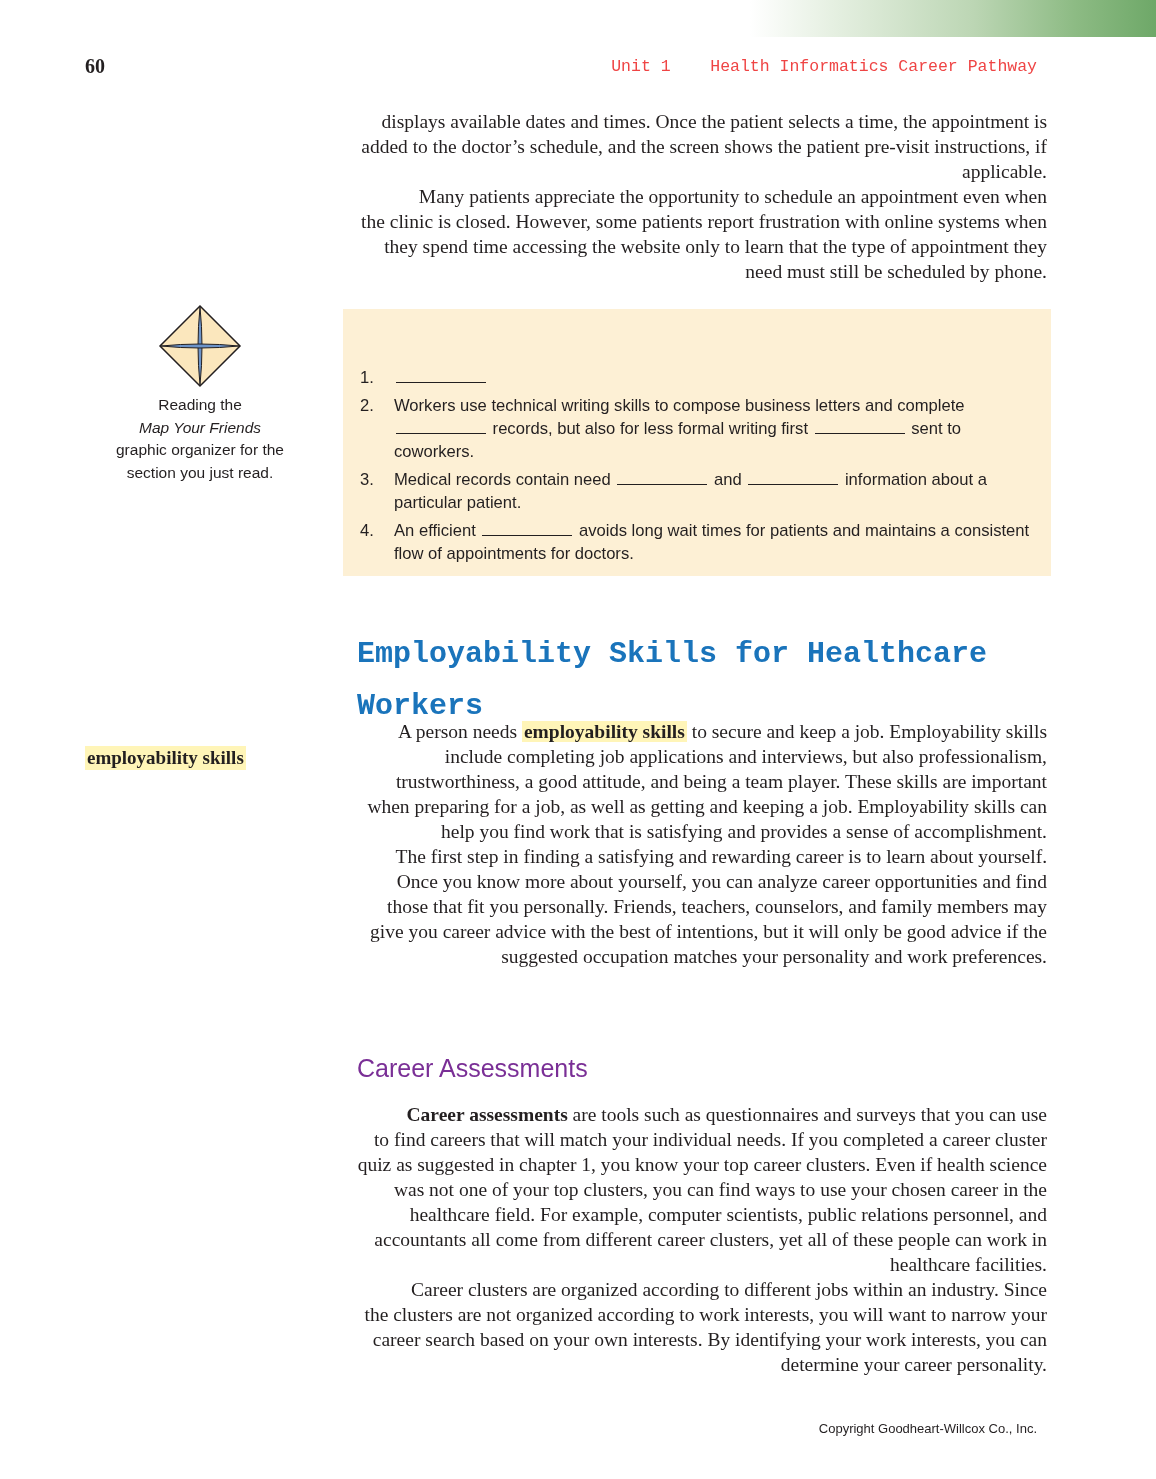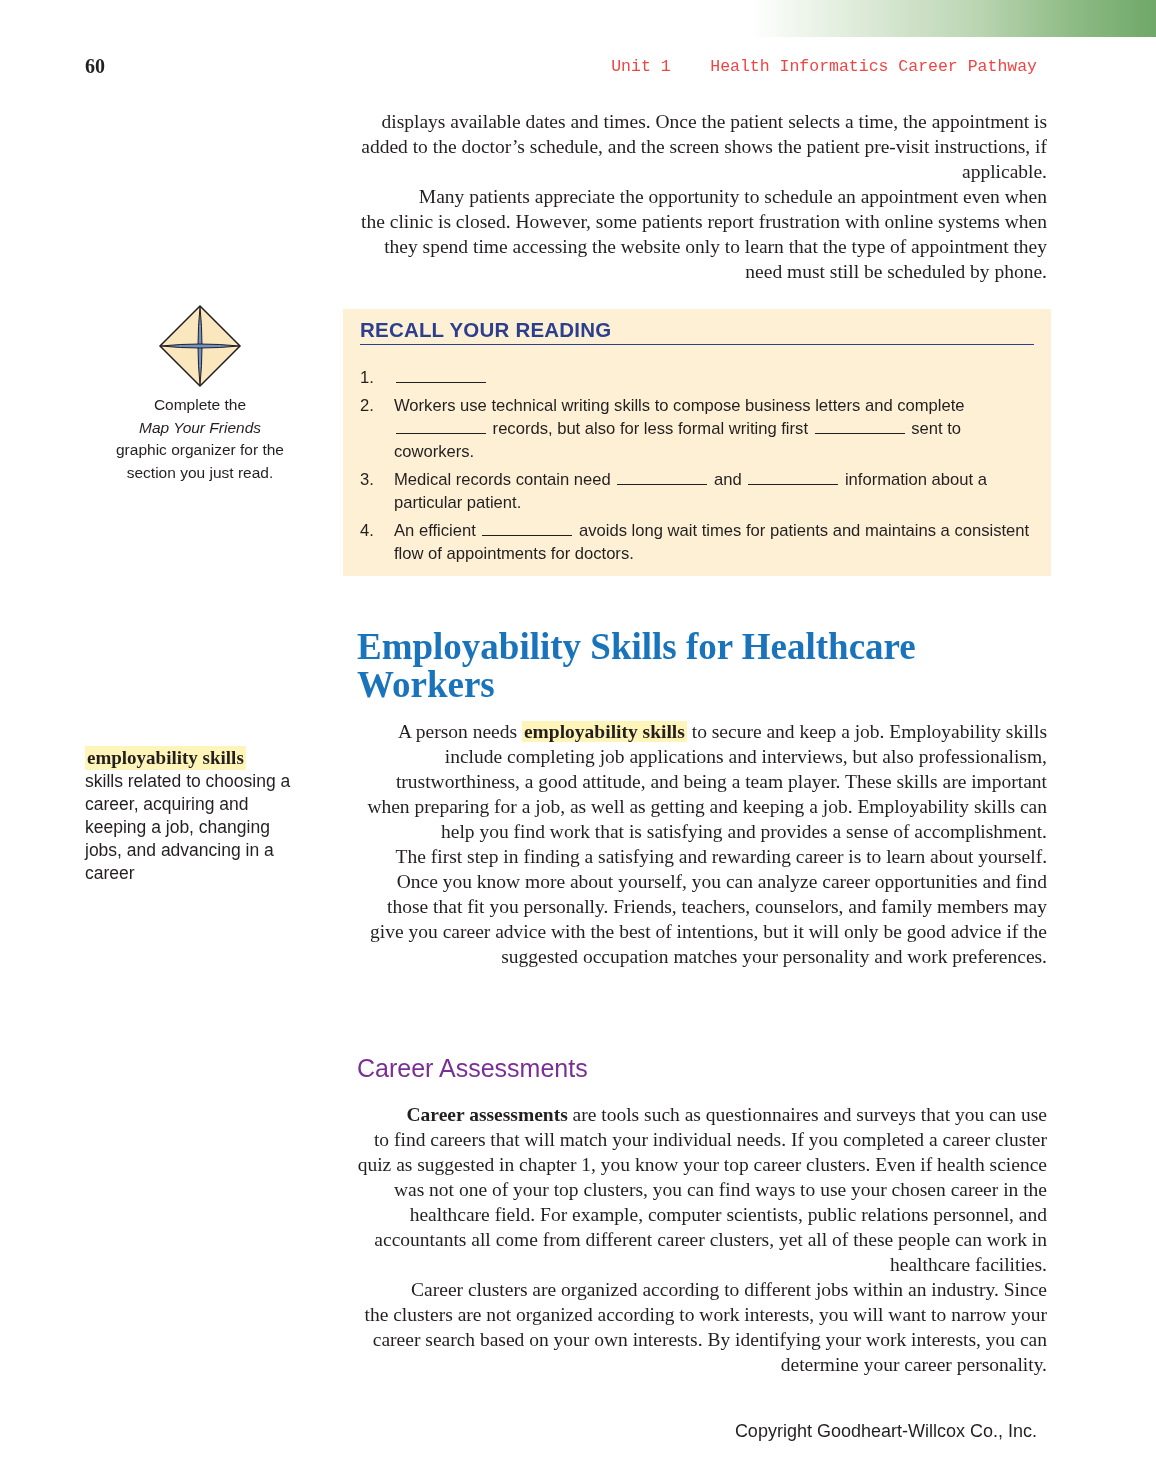"RECALL YOUR READING" div.recall-title { html: <div>RECALL YOUR READING</div> -> none }
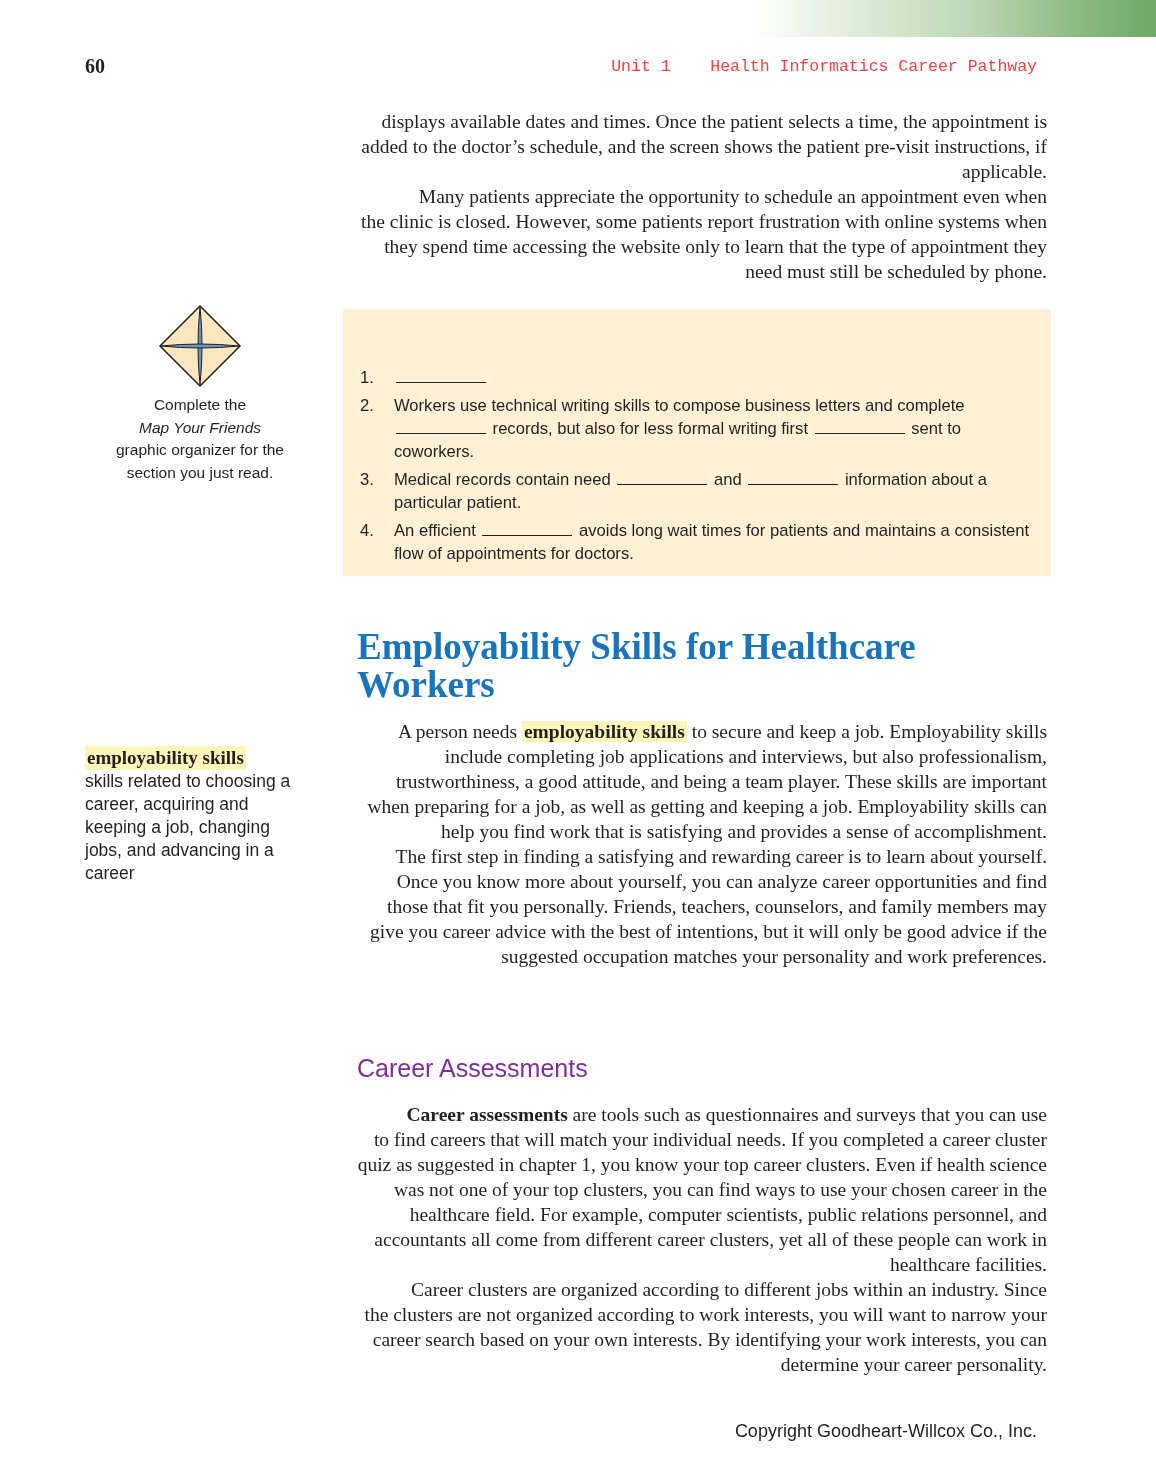"Complete the" span { text: Complete -> Reading }
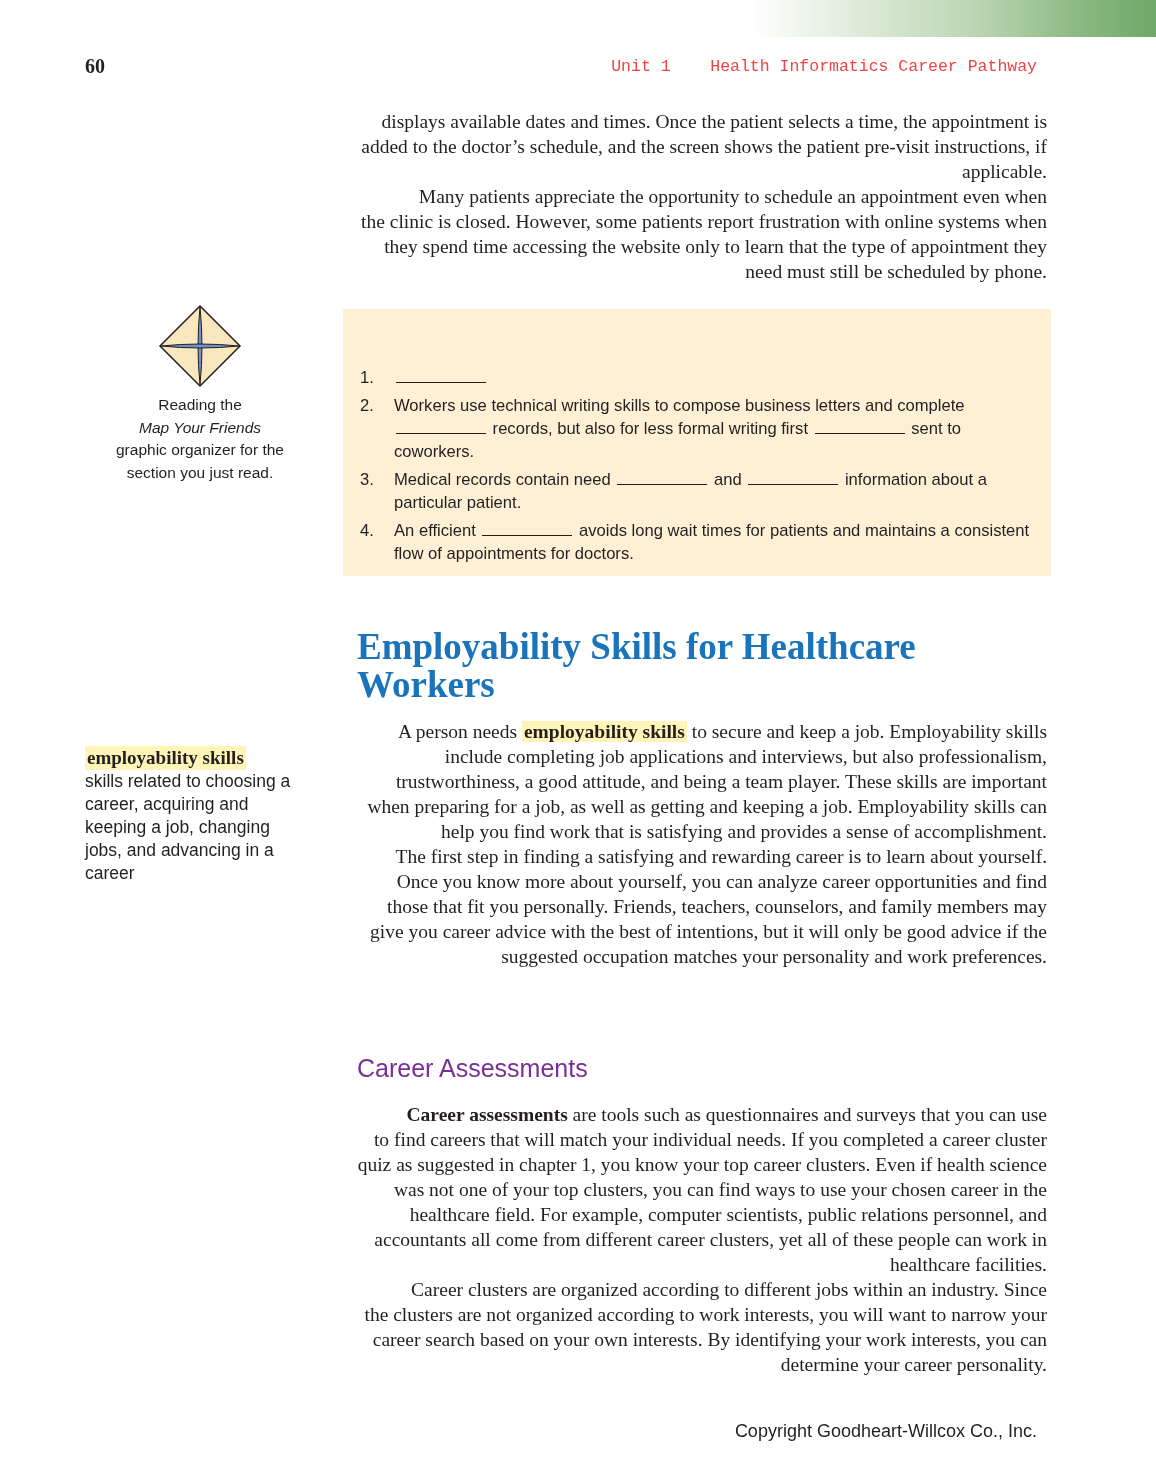"Employability Skills for Healthcare" .h1 { font-family: Liberation Serif, serif -> Liberation Mono, monospace; font-size: 37px -> 30px; line-height: 38px -> 52px }
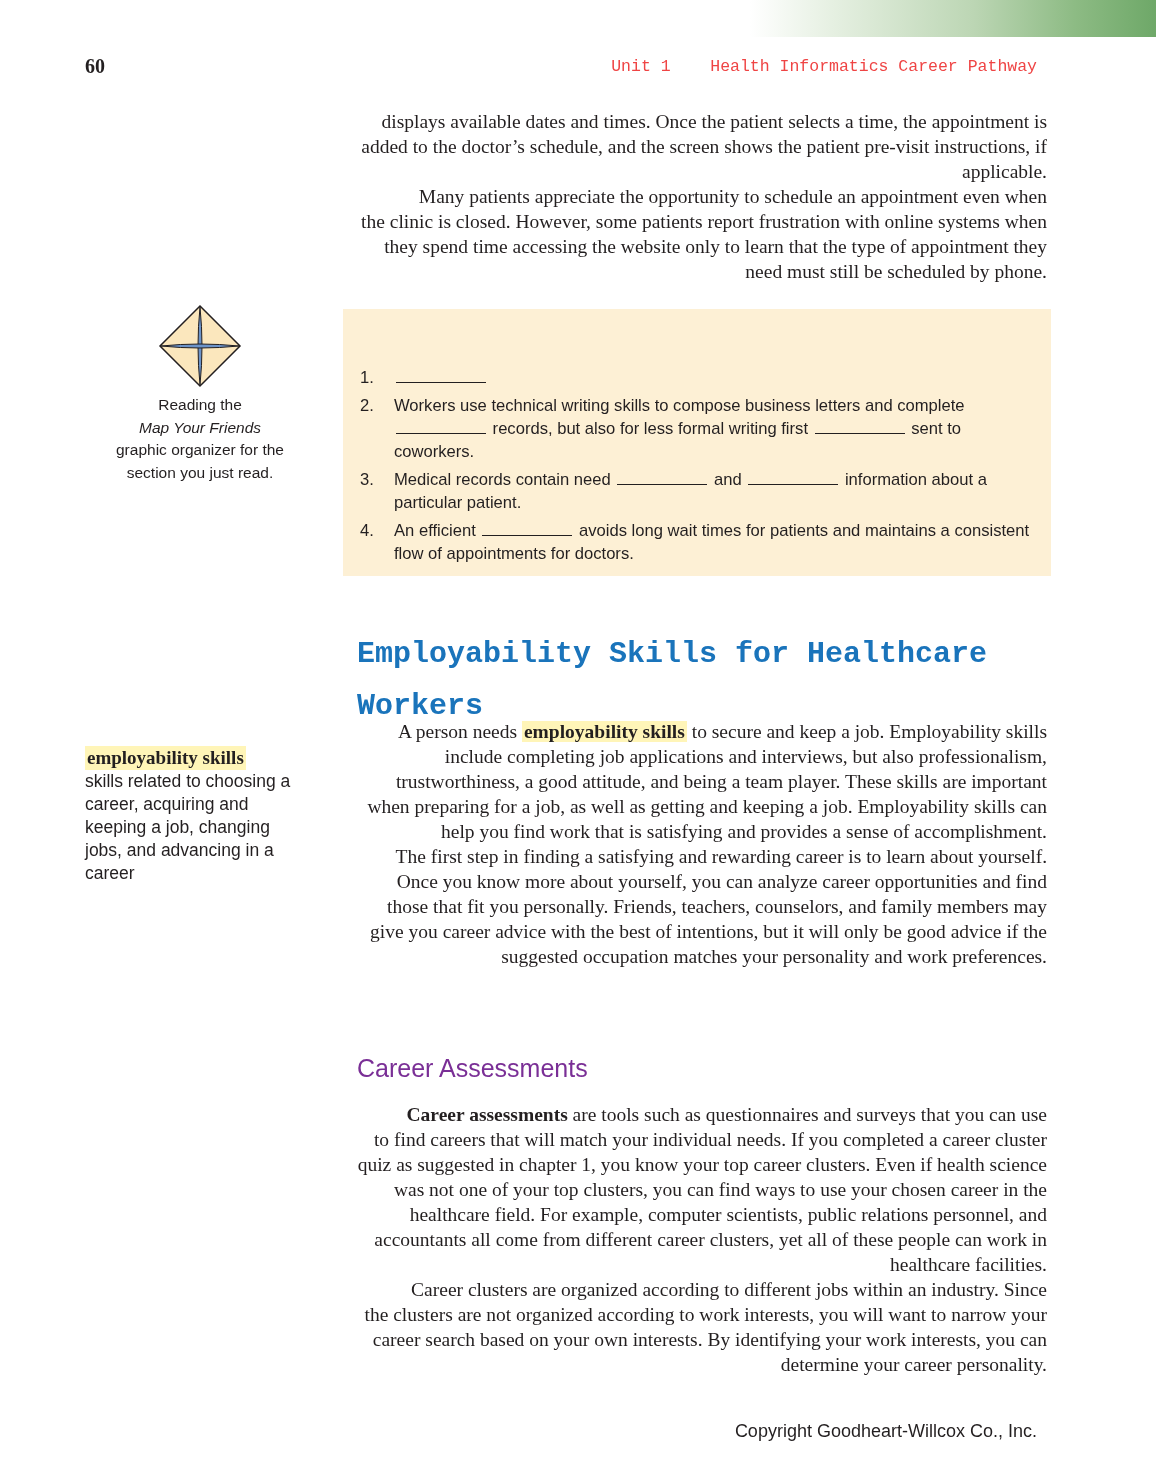"skills related to choosing a" div.glossary-def { html: <div>skills related to choosing a career, acquiring and keeping a job, changing jobs, and advancing in a career</div> -> none }
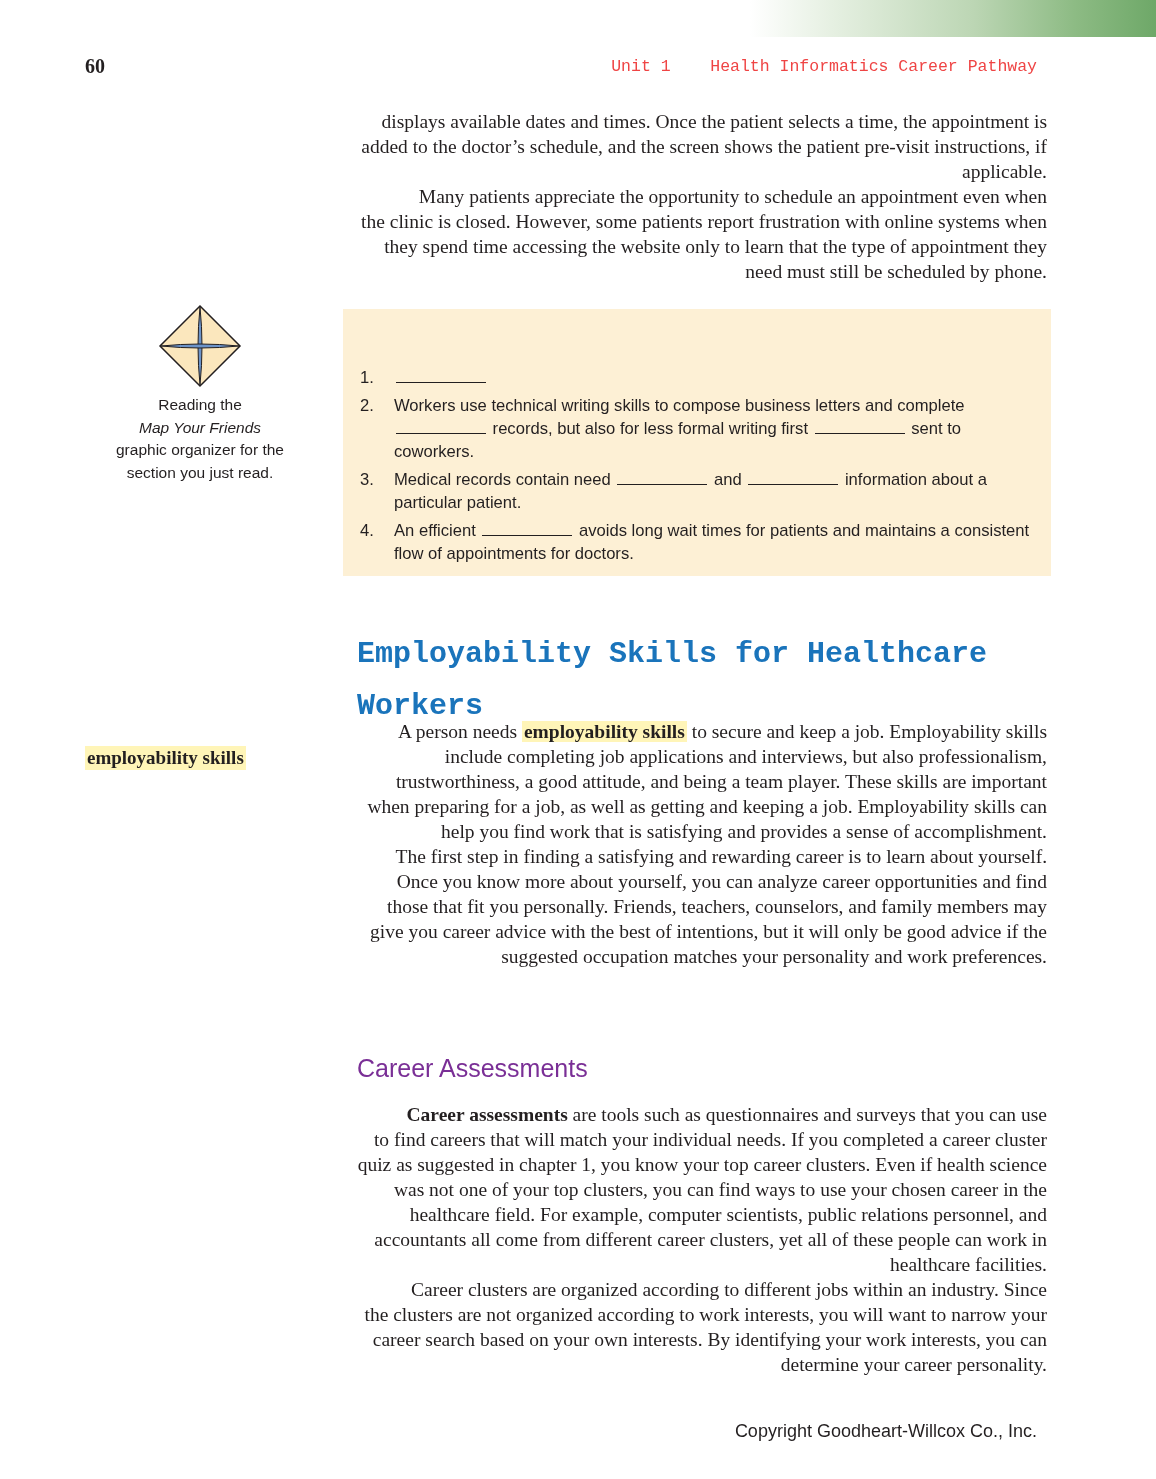"Copyright Goodheart-Willcox Co., Inc." .copyright { font-size: 18px -> 13px }
